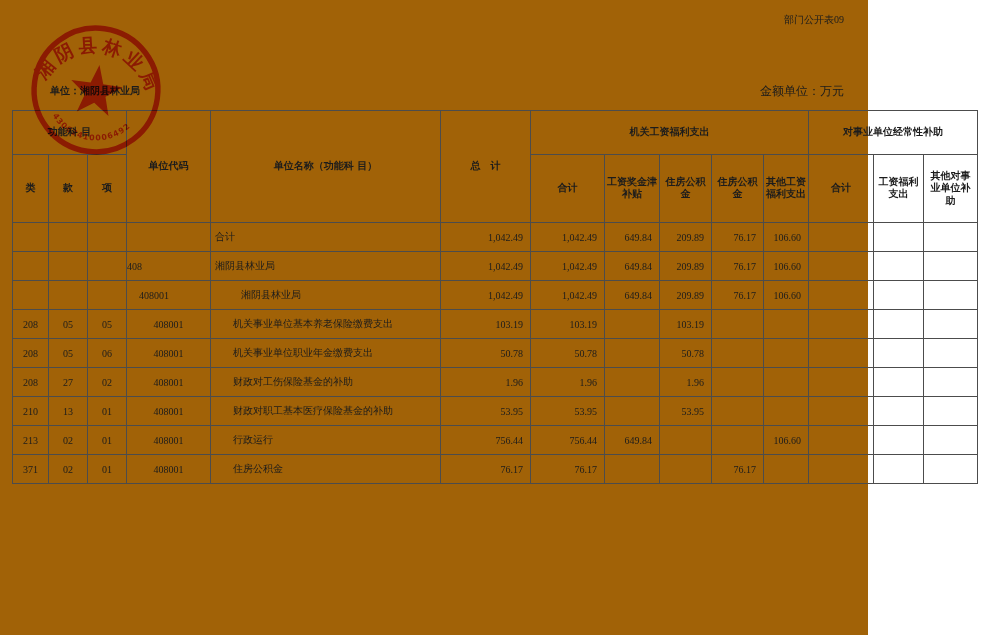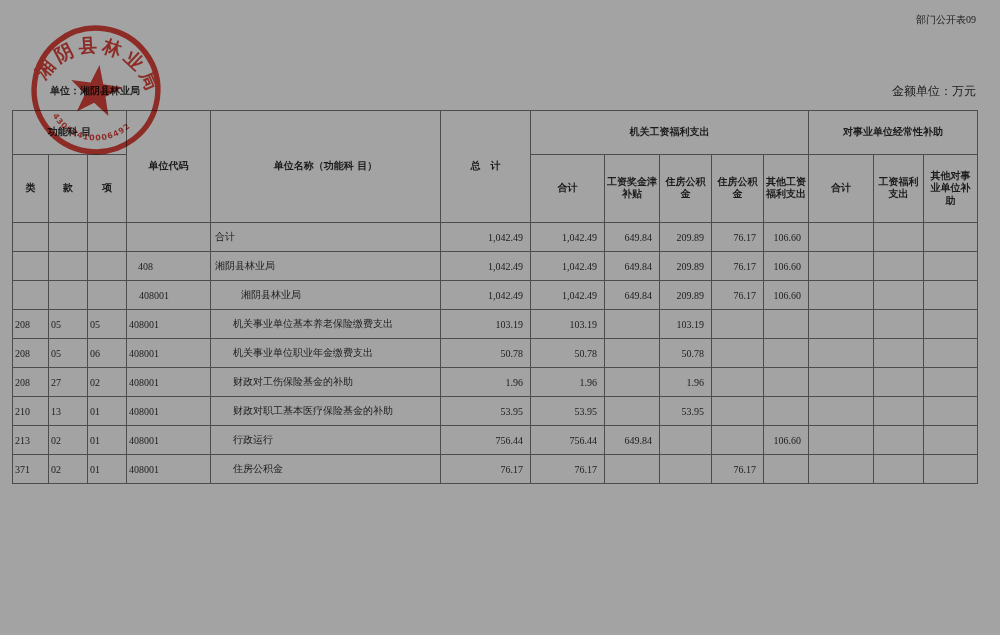"部门公开表09" .page { background: #a3a3a3 -> #a16207; width: 1000px -> 868px }
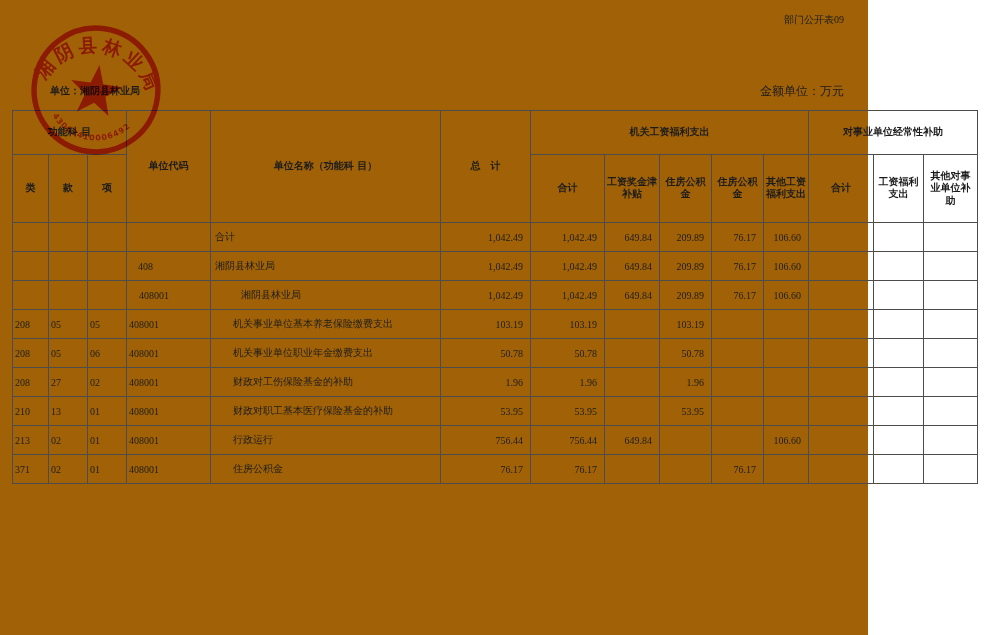"408" .pad3 { padding-left: 11px -> 0 }
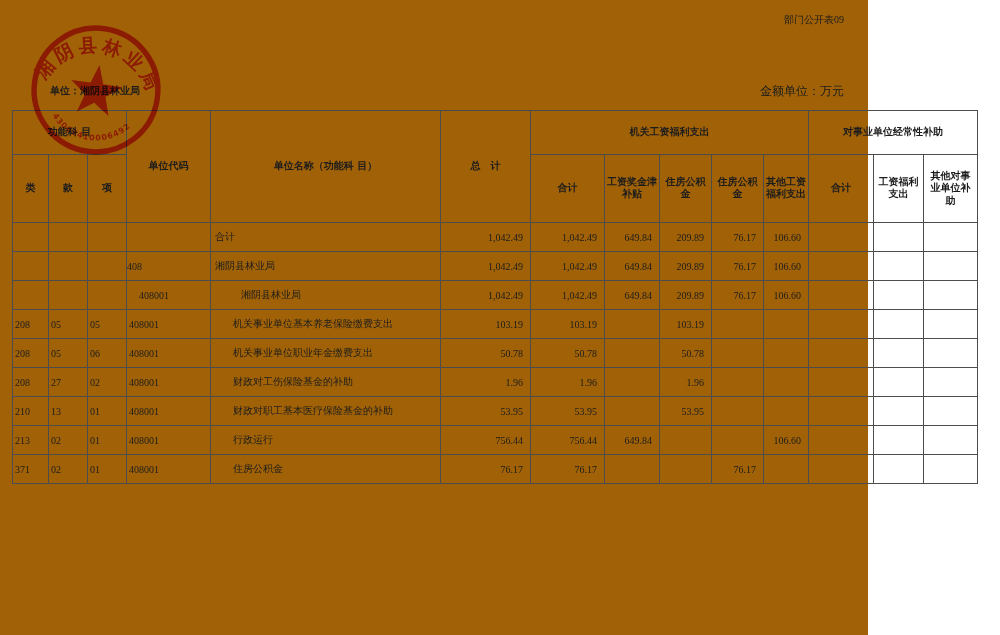"208" .a-c { text-align: none -> center }
